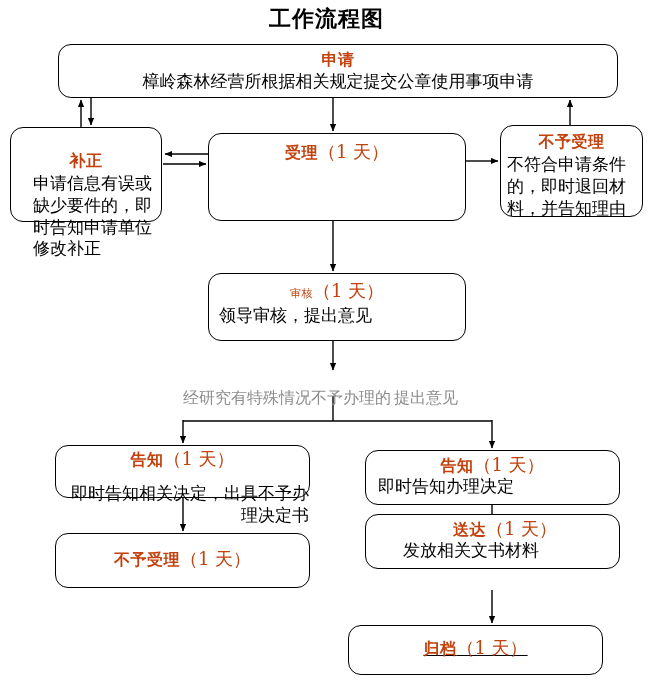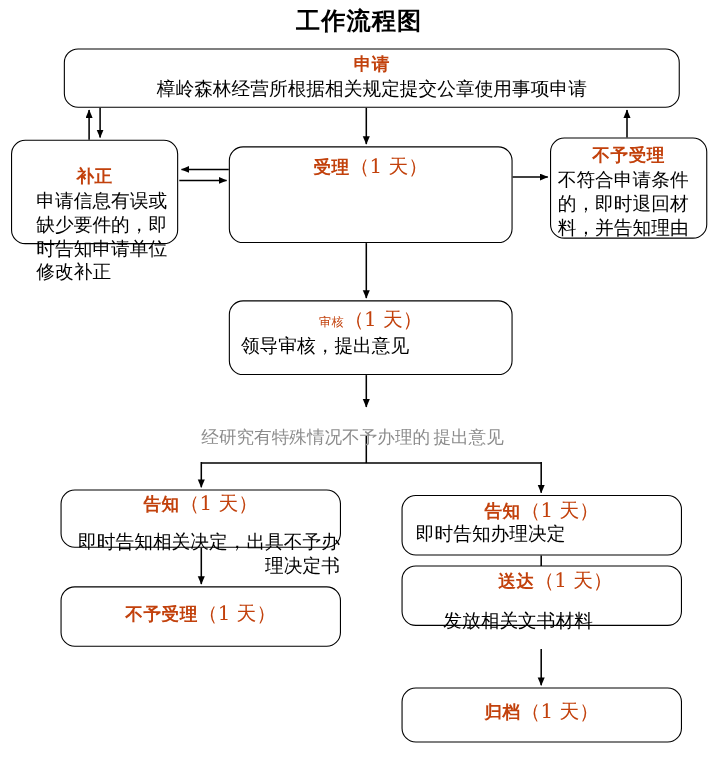"发放相关文书材料" #n-deliver .node-desc { margin-top: 16px -> 1px }
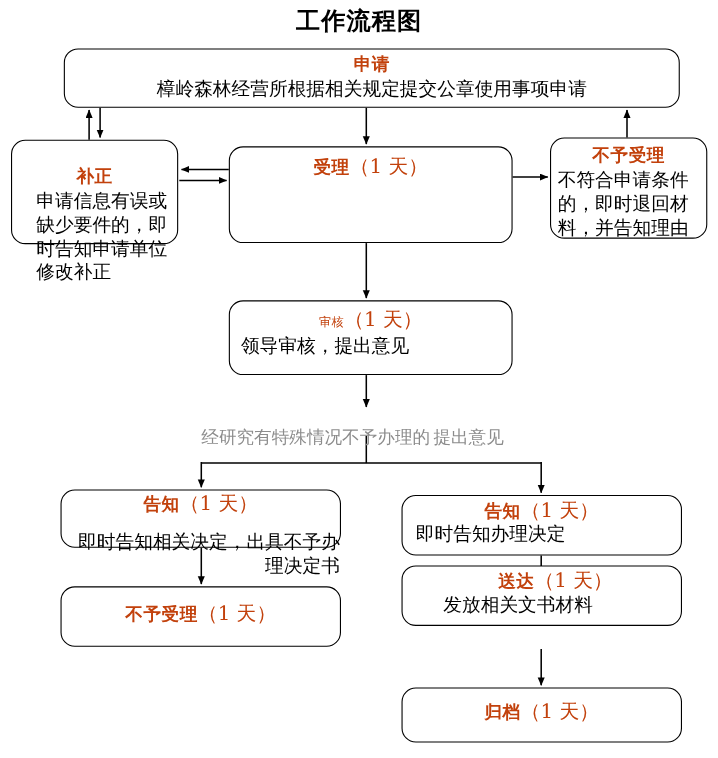"归档（1 天）" #n-archive { left: 365px -> 348px; text-decoration: none -> underline }
